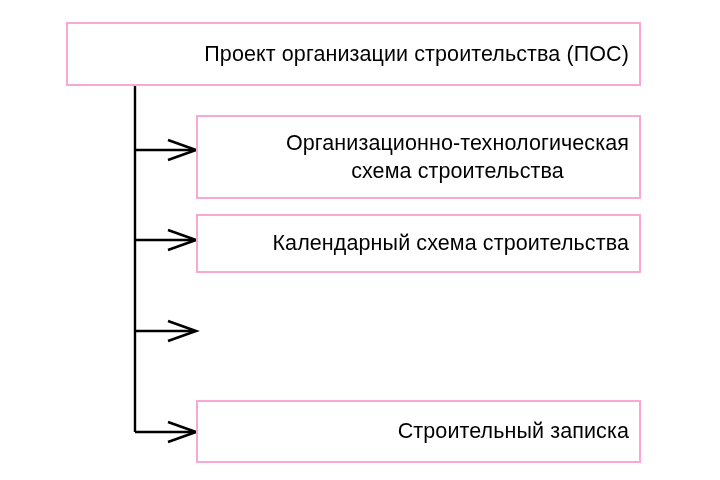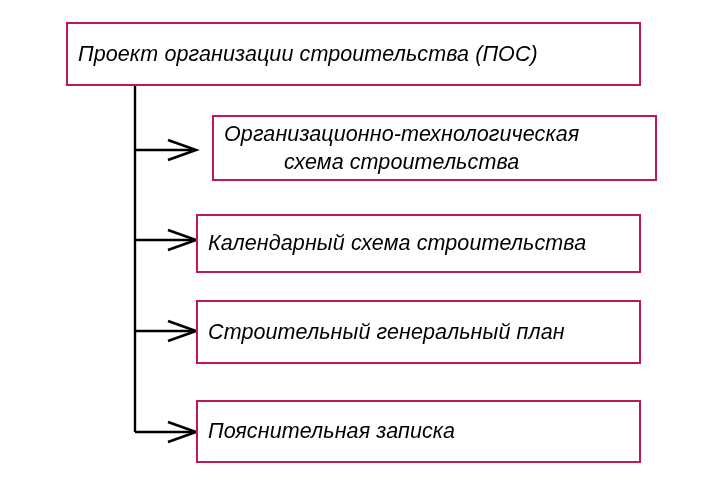"Проект организации строительства (ПОС)" .node-box { border: 2px solid #be185d -> 2px solid #f9a8d4; font-style: italic -> none; justify-content: flex-start -> flex-end }
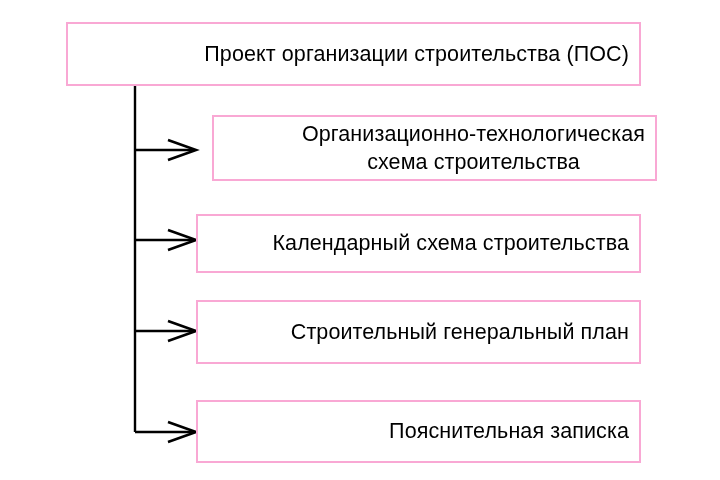"Организационно-технологическая" #node-child-0 { height: 66px -> 84px; left: 212px -> 196px }
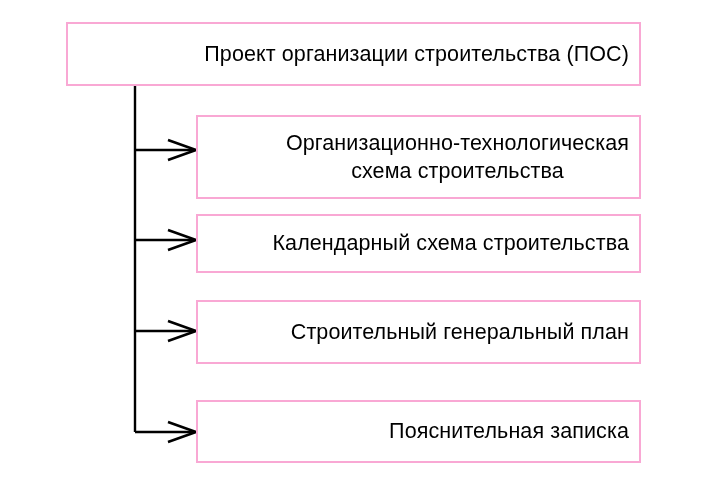"Строительный генеральный план" div.node-box { html: <div> <span>Строительный генеральный план</span> </div> -> none }
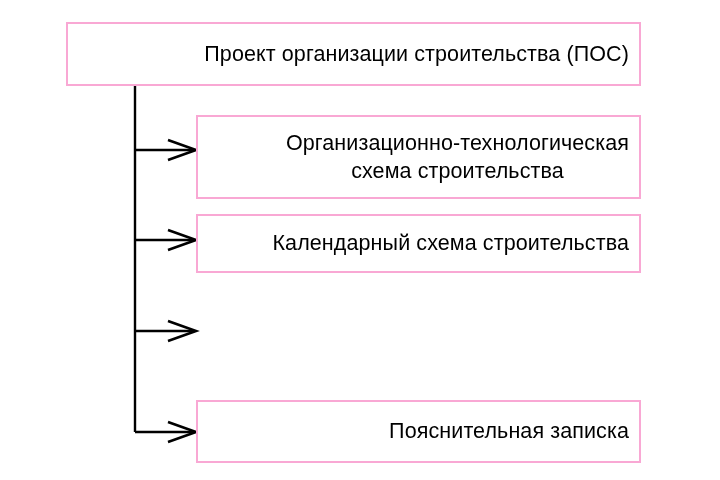"Пояснительная записка" span.node-label { text: Пояснительная -> Строительный }
